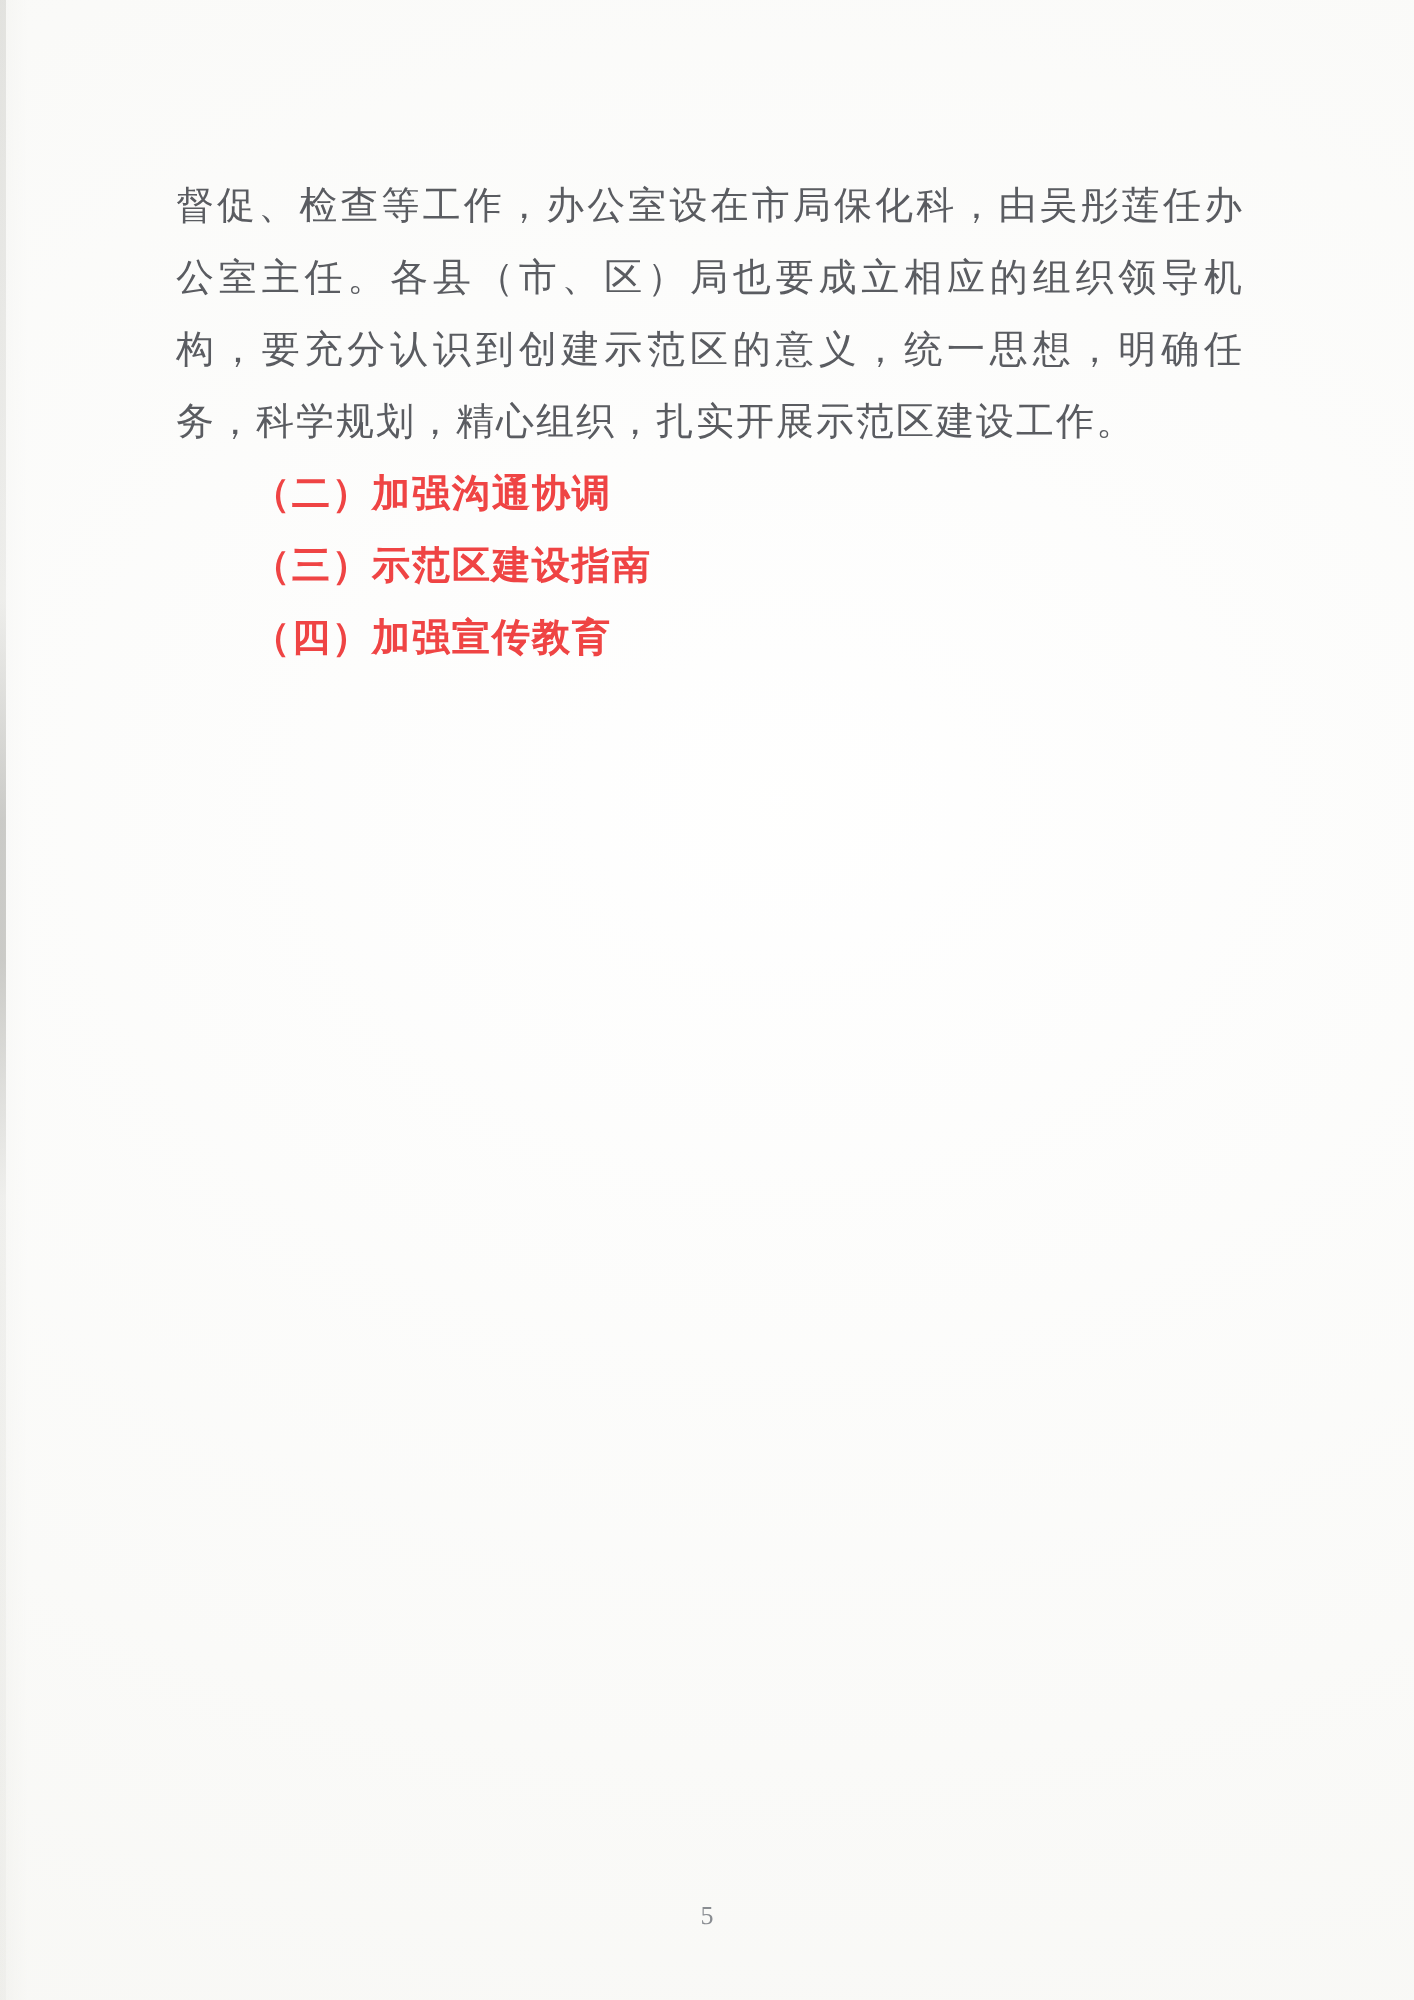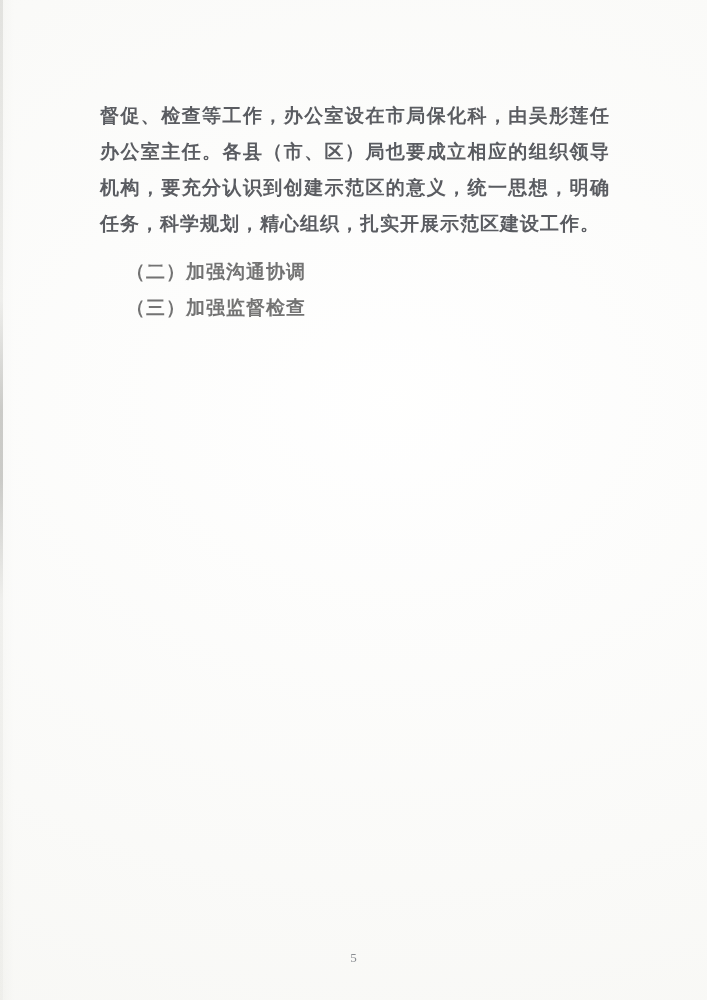"督促、检查等工作，办公室设在市局保化科，由吴彤莲任办公室主任。各县（市、区）局也" .para { font-weight: bold -> none; margin: 12px -> 0 }
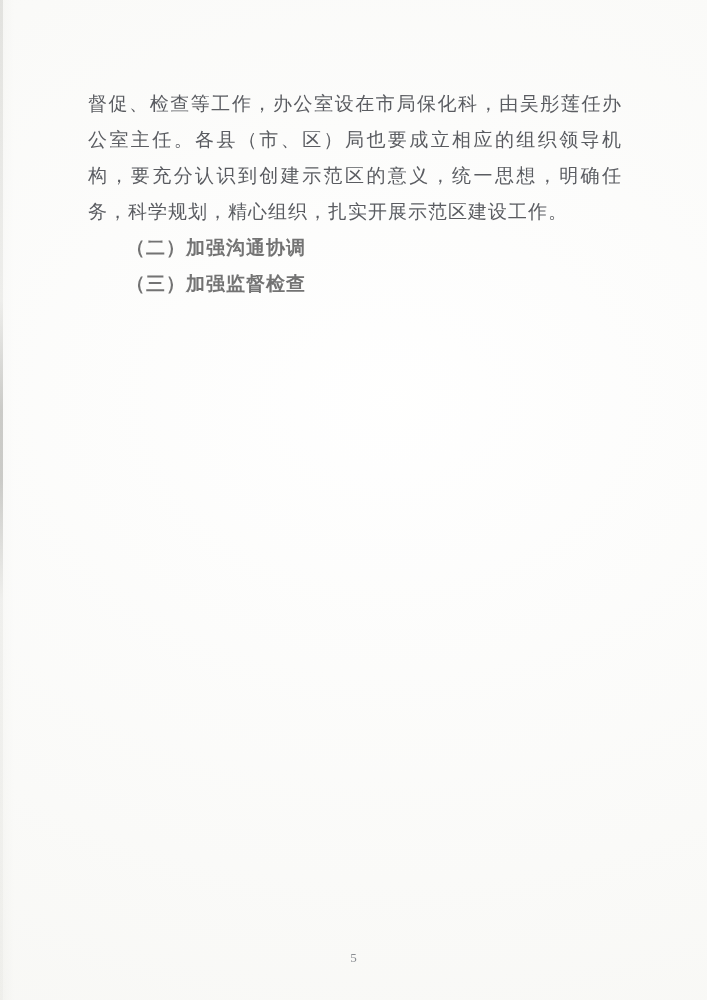"（二）加强沟通协调" .heading { color: #737373 -> #ef4444 }
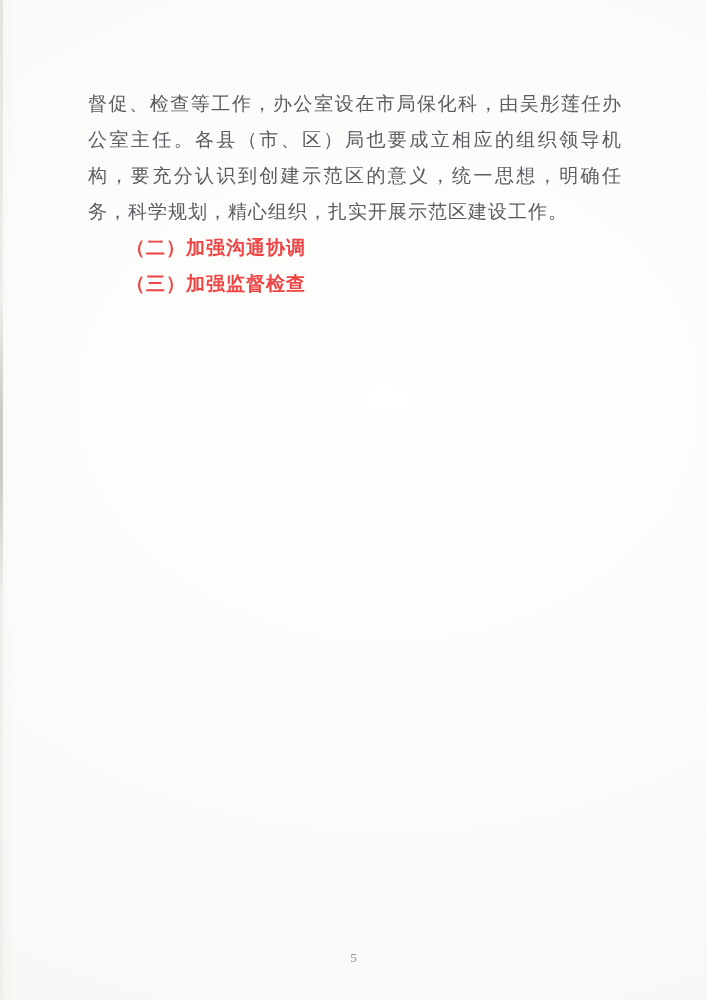"（三）加强监督检查" p.heading { text: 加强监督检查 -> 示范区建设指南 }
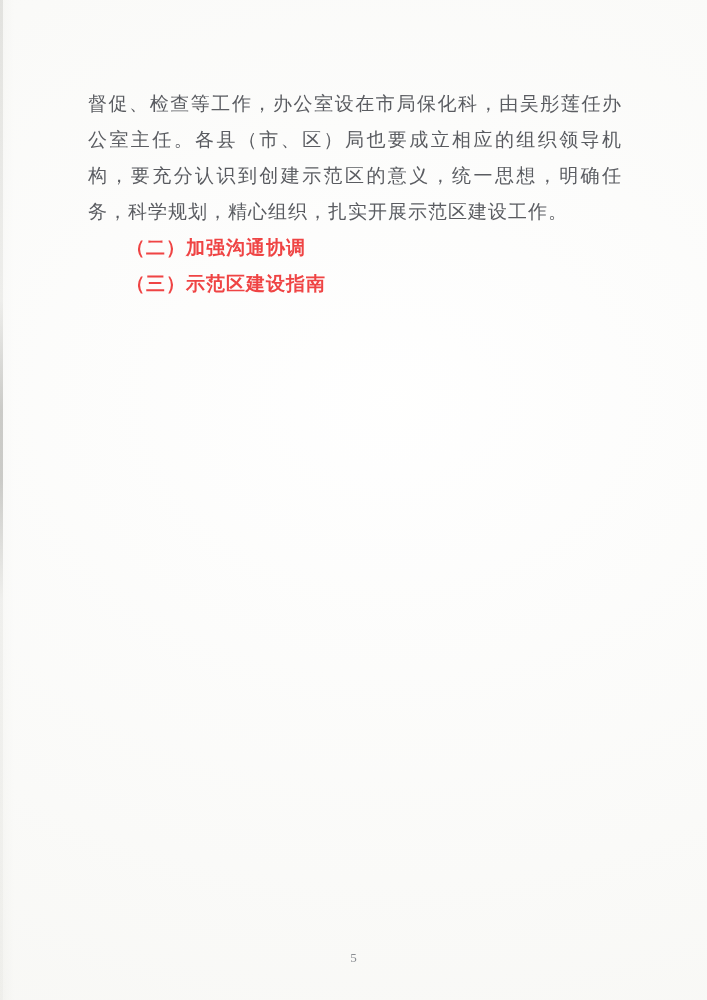"（四）加强宣传教育" p.heading { html: none -> <p>（四）加强宣传教育</p> }
